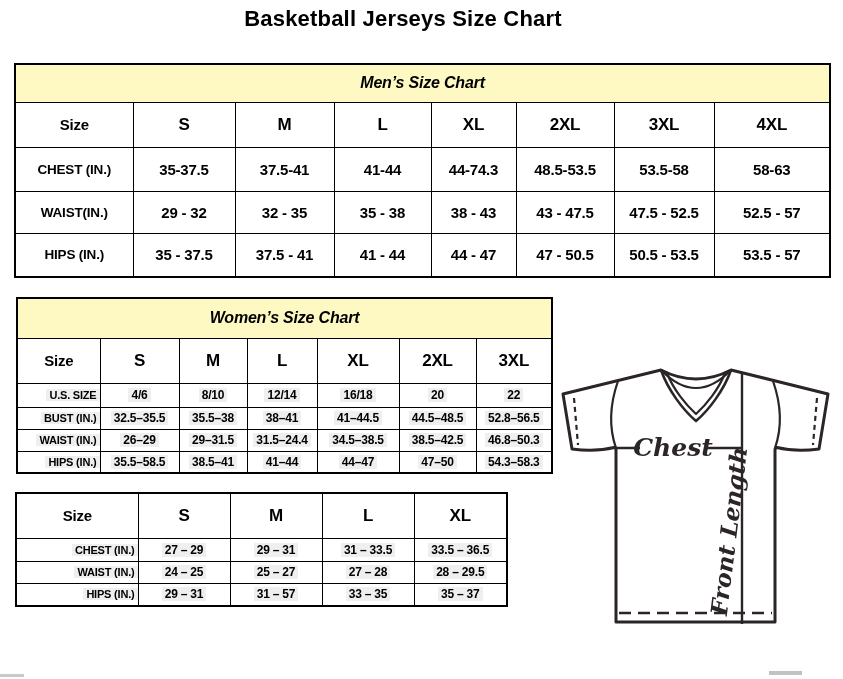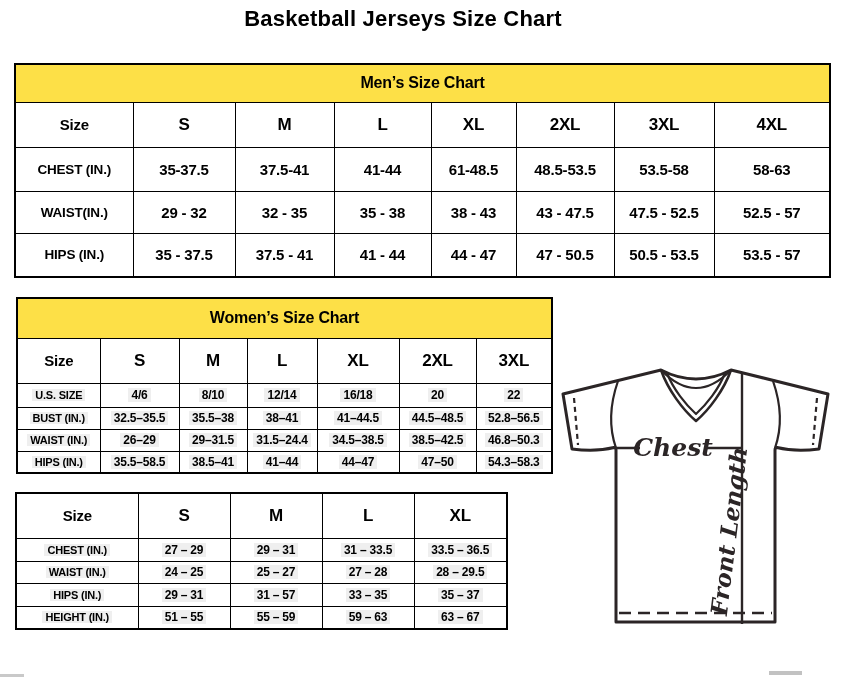"Men’s Size Chart" td.chart-title { background: #fde047 -> #fef9c3; font-style: none -> italic }
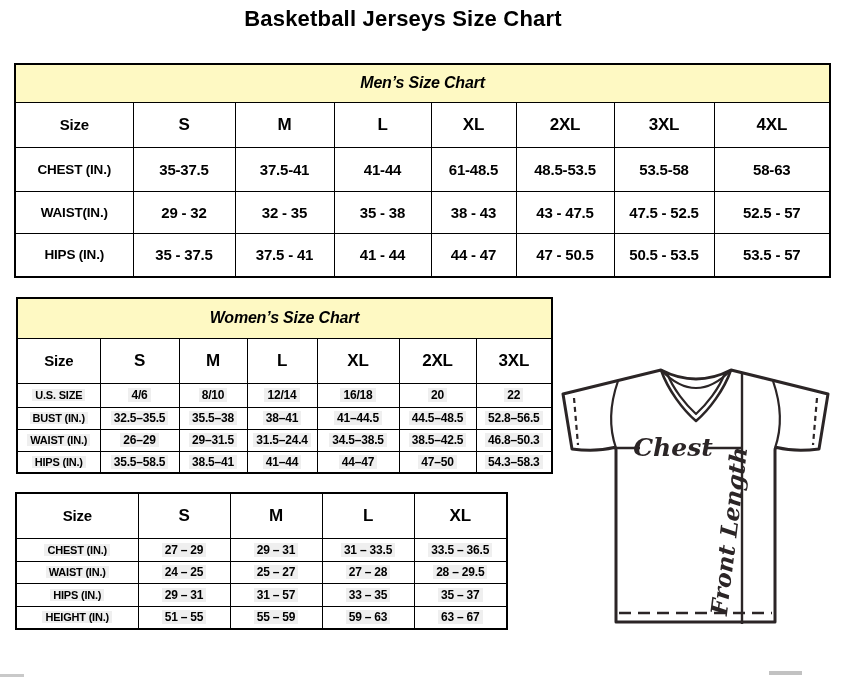"61-48.5" td.value { text: 61-48.5 -> 44-74.3 }
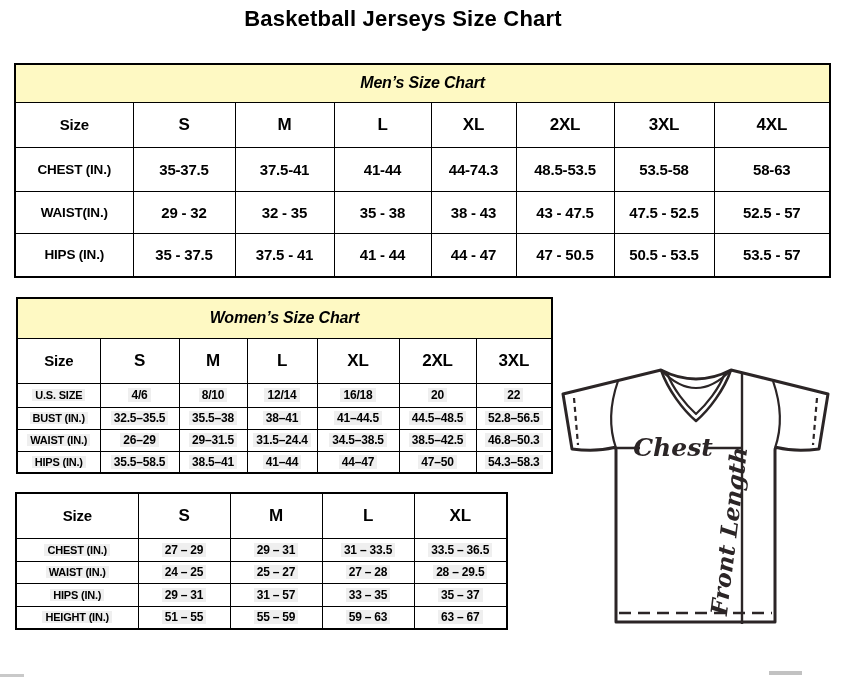"U.S. SIZE" .shaded td.row-label { text-align: none -> right }
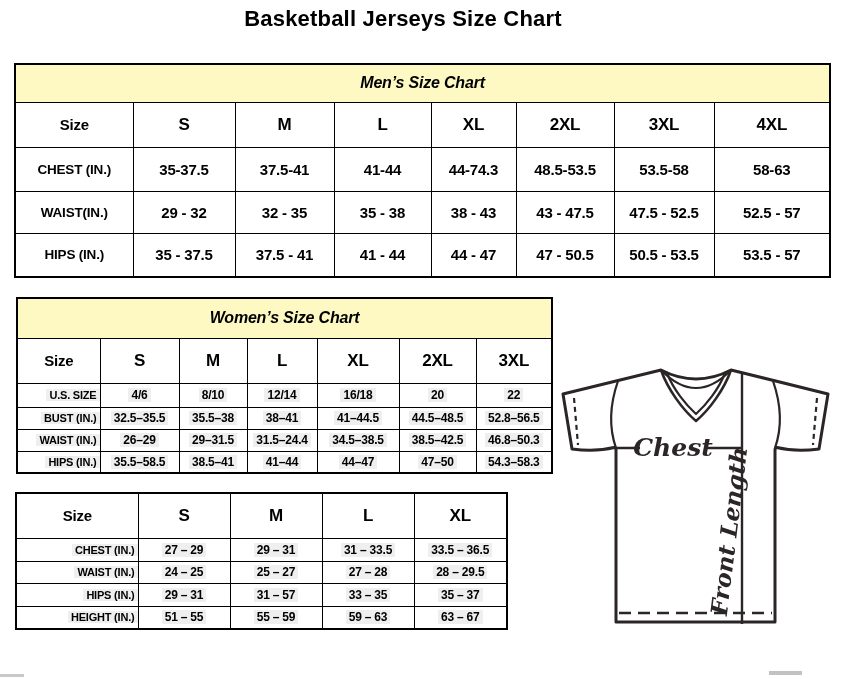"HEIGHT (IN.)" tr { html: <tr> <td><span>HEIGHT (IN.)</span></td> <td><span>51 – 55</span></td> <td><span>55 – 59</span></td> <td><span>59 – 63</span></td> <td><span>63 – 67</span></td> </tr> -> none }
